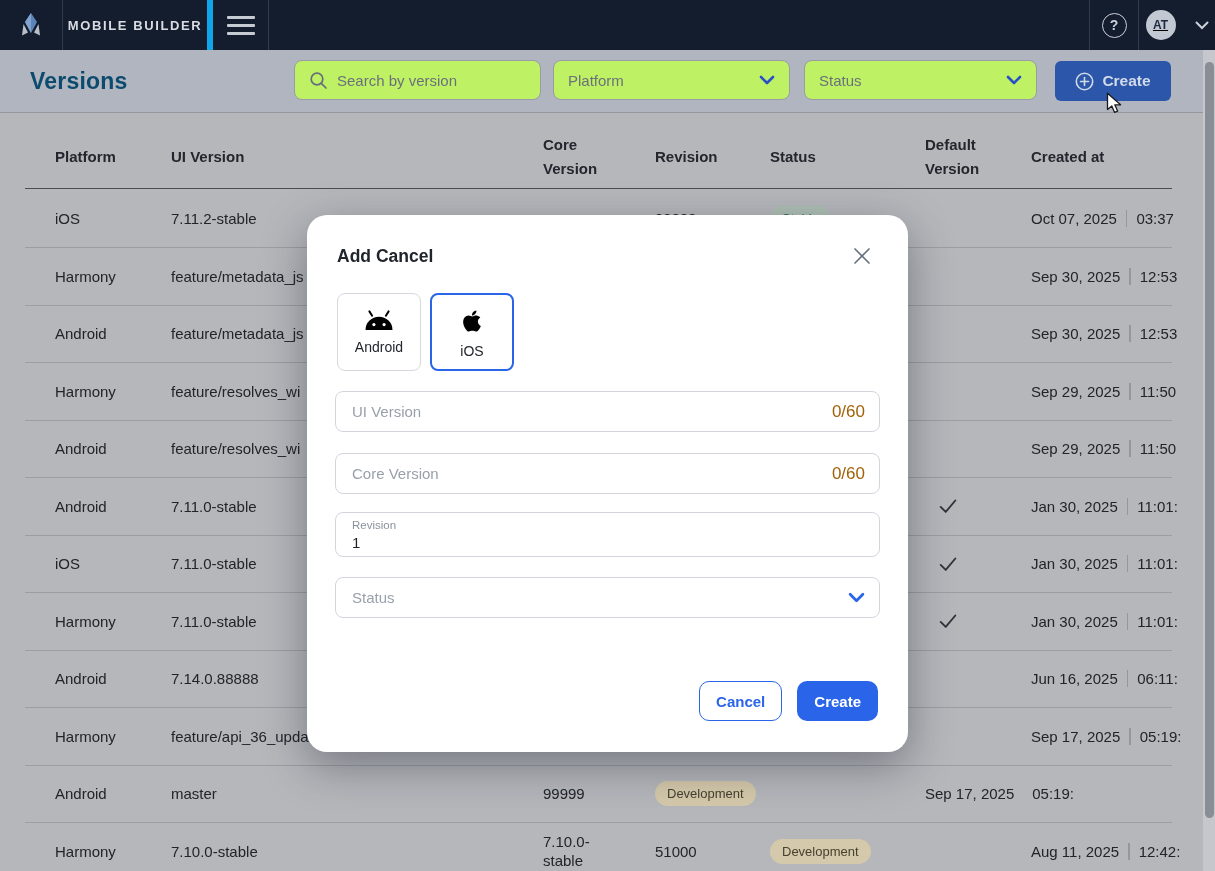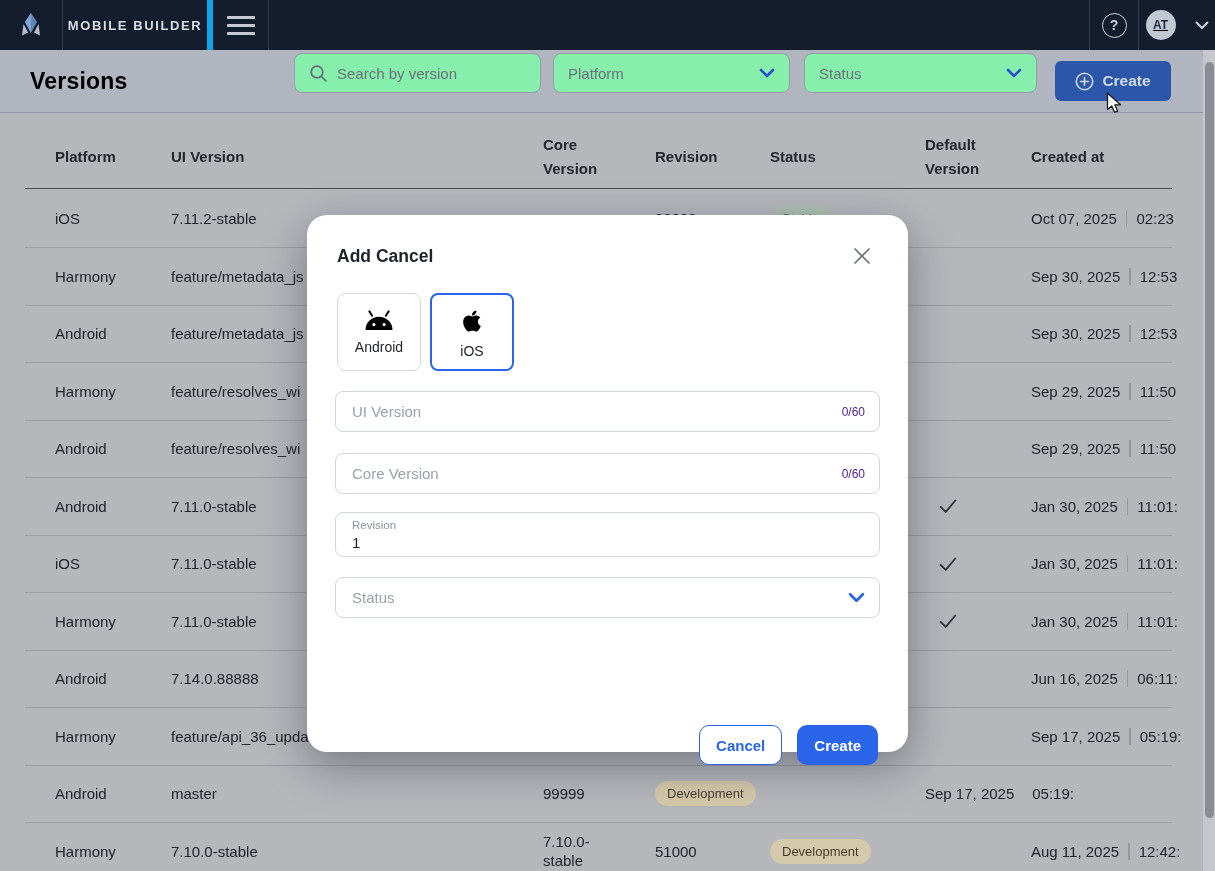"Versions" .page-title { color: #000000 -> #0c4a6e }
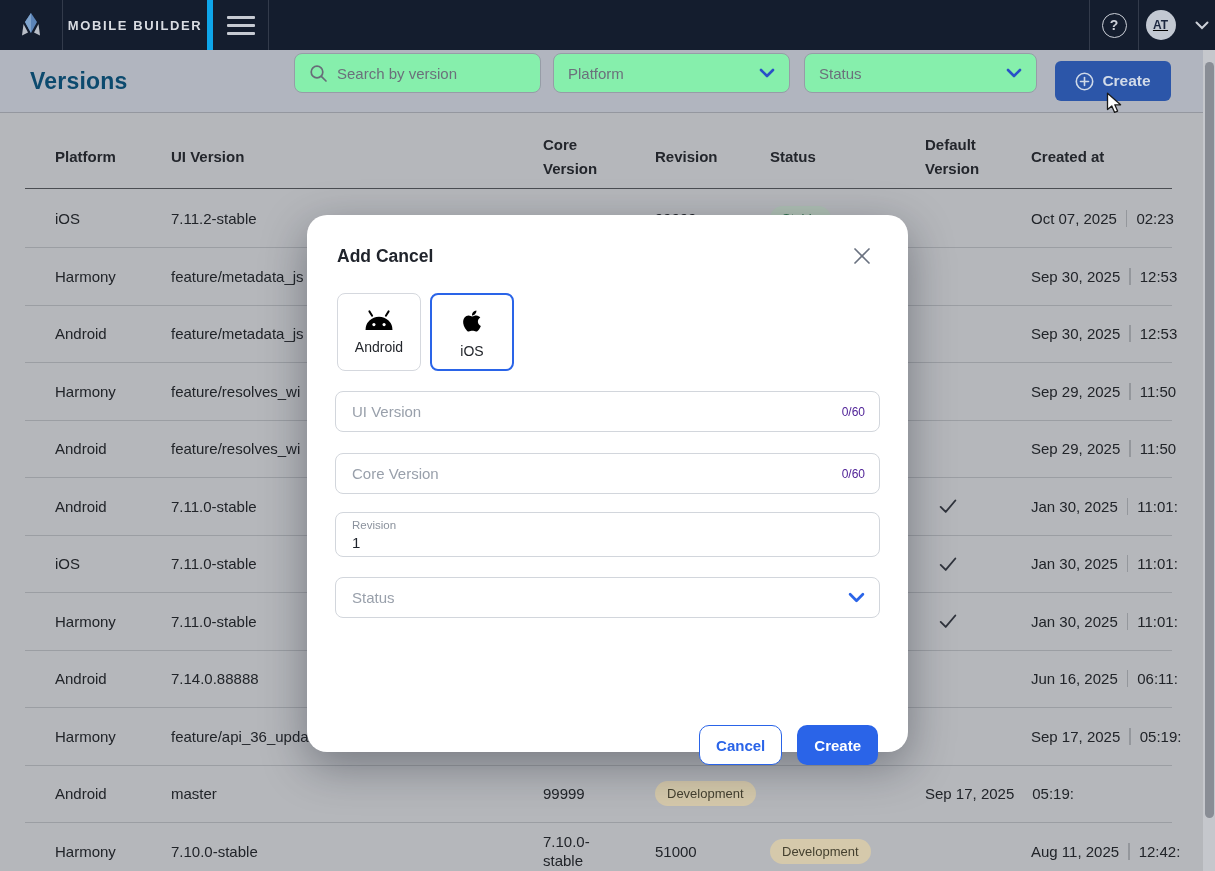"Search by version" .field { background: #86efac -> #bef264; top: 3px -> 10px }
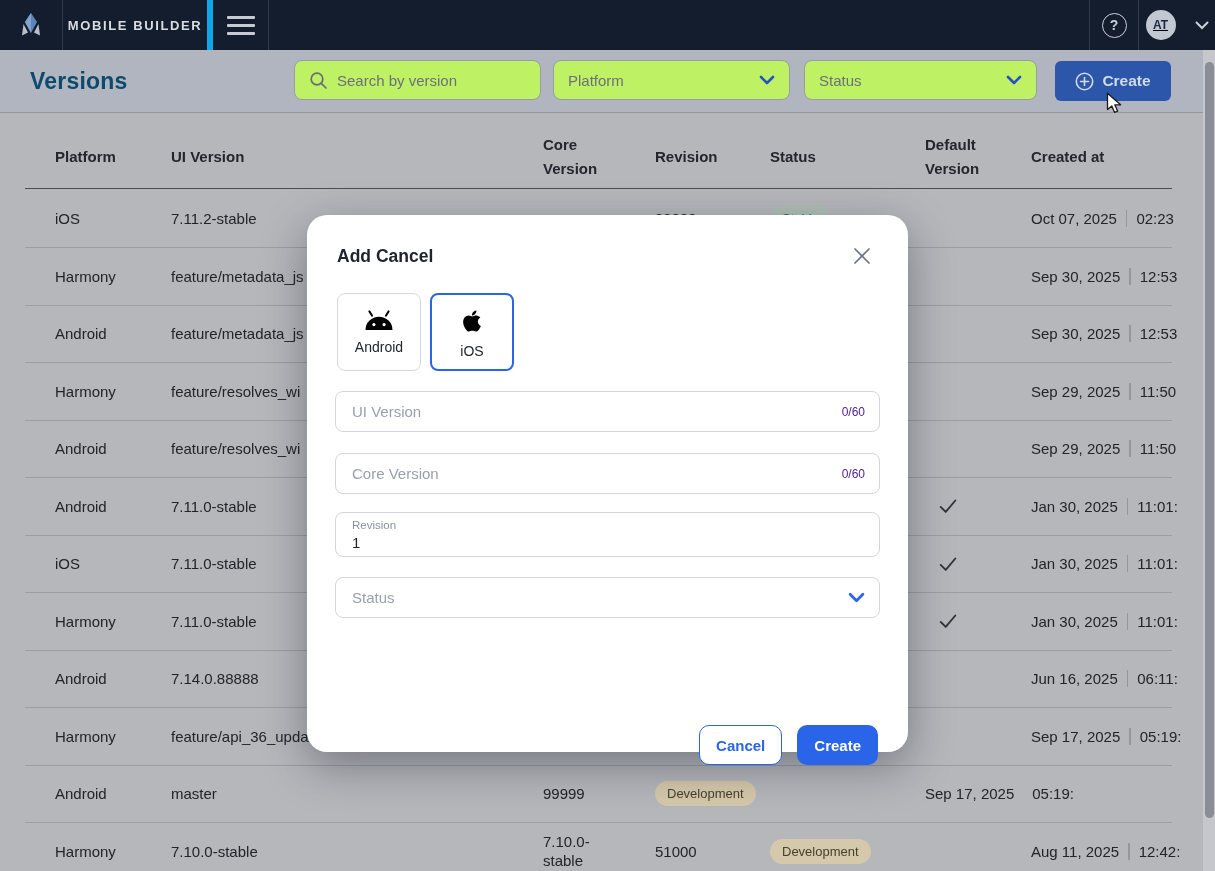"02:23" span { text: 02:23 -> 03:37 }
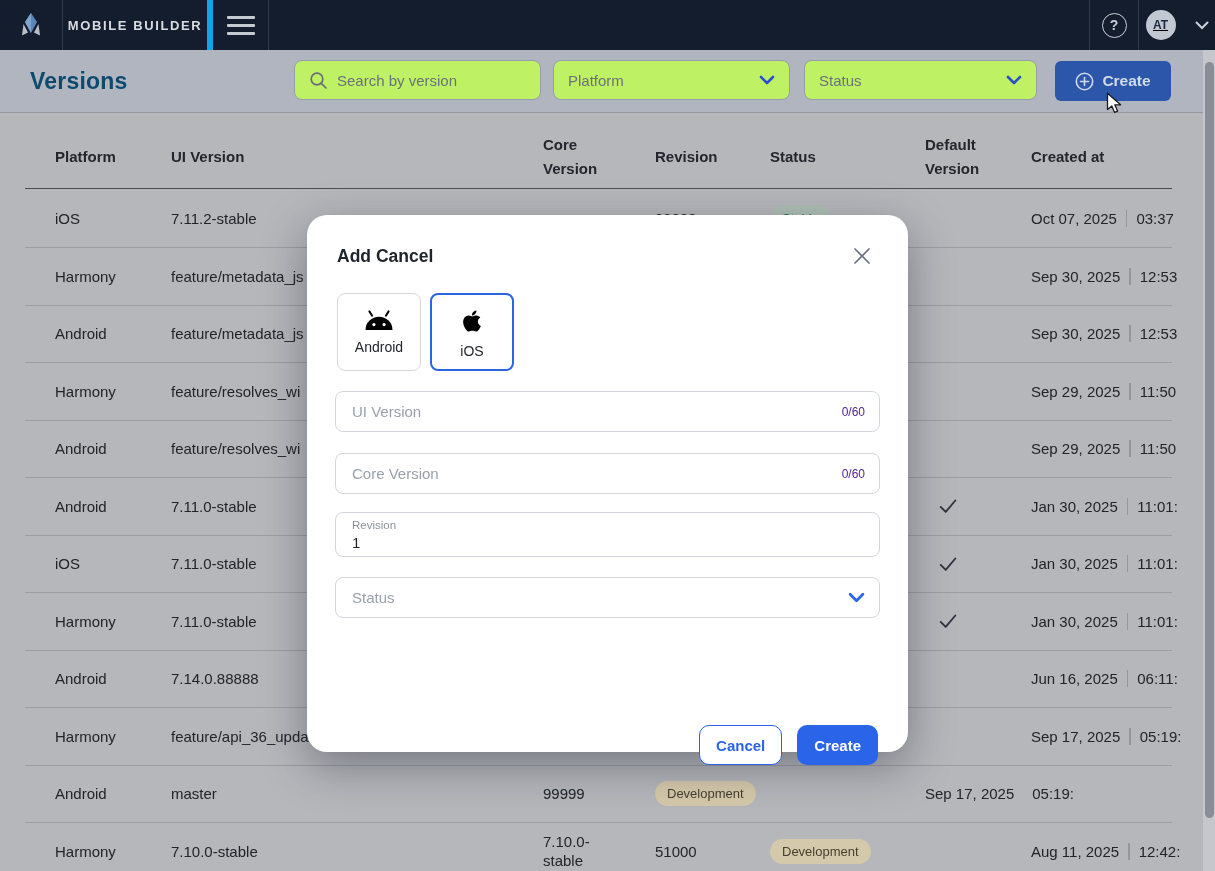"0/60" .counter { color: #4c1d95 -> #a16207; font-size: 12px -> 17px }
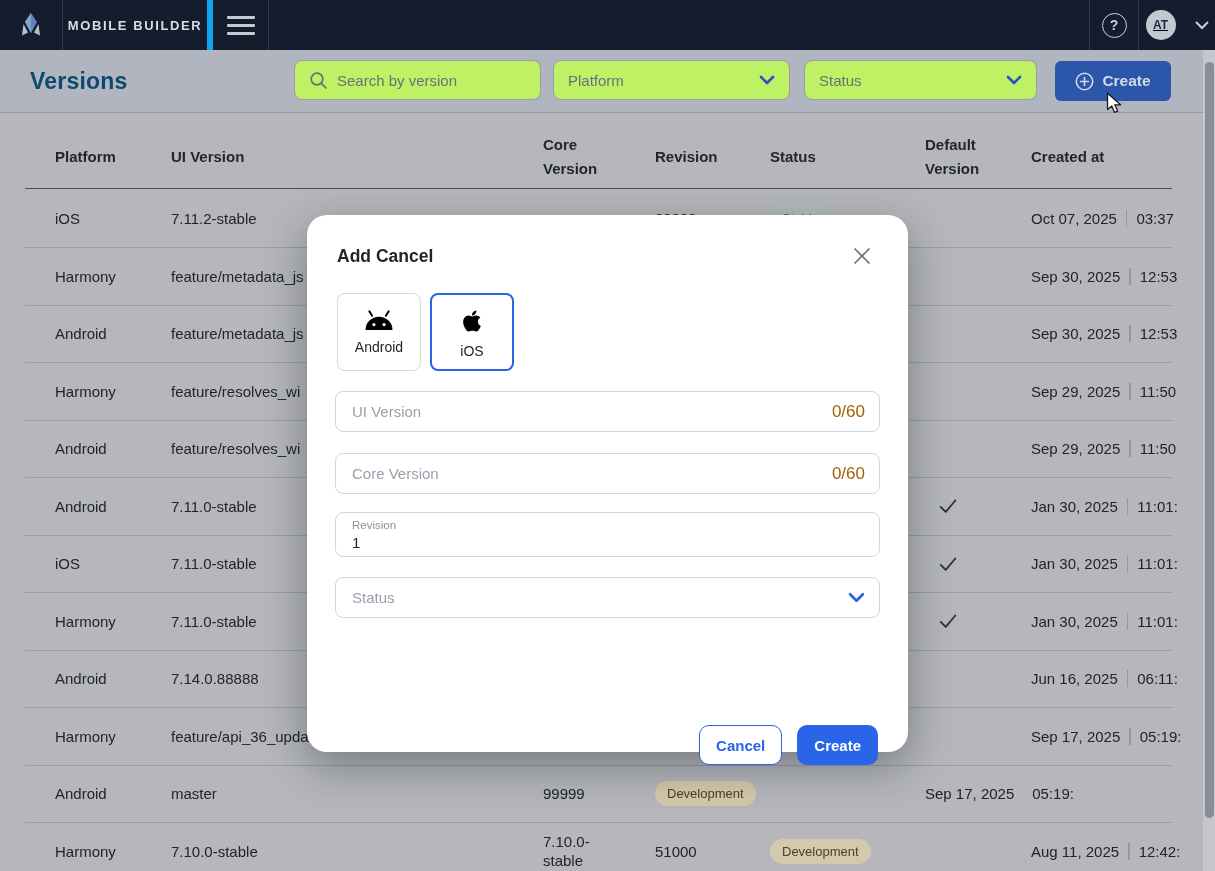"Cancel" .btn { margin-top: 44px -> none }
